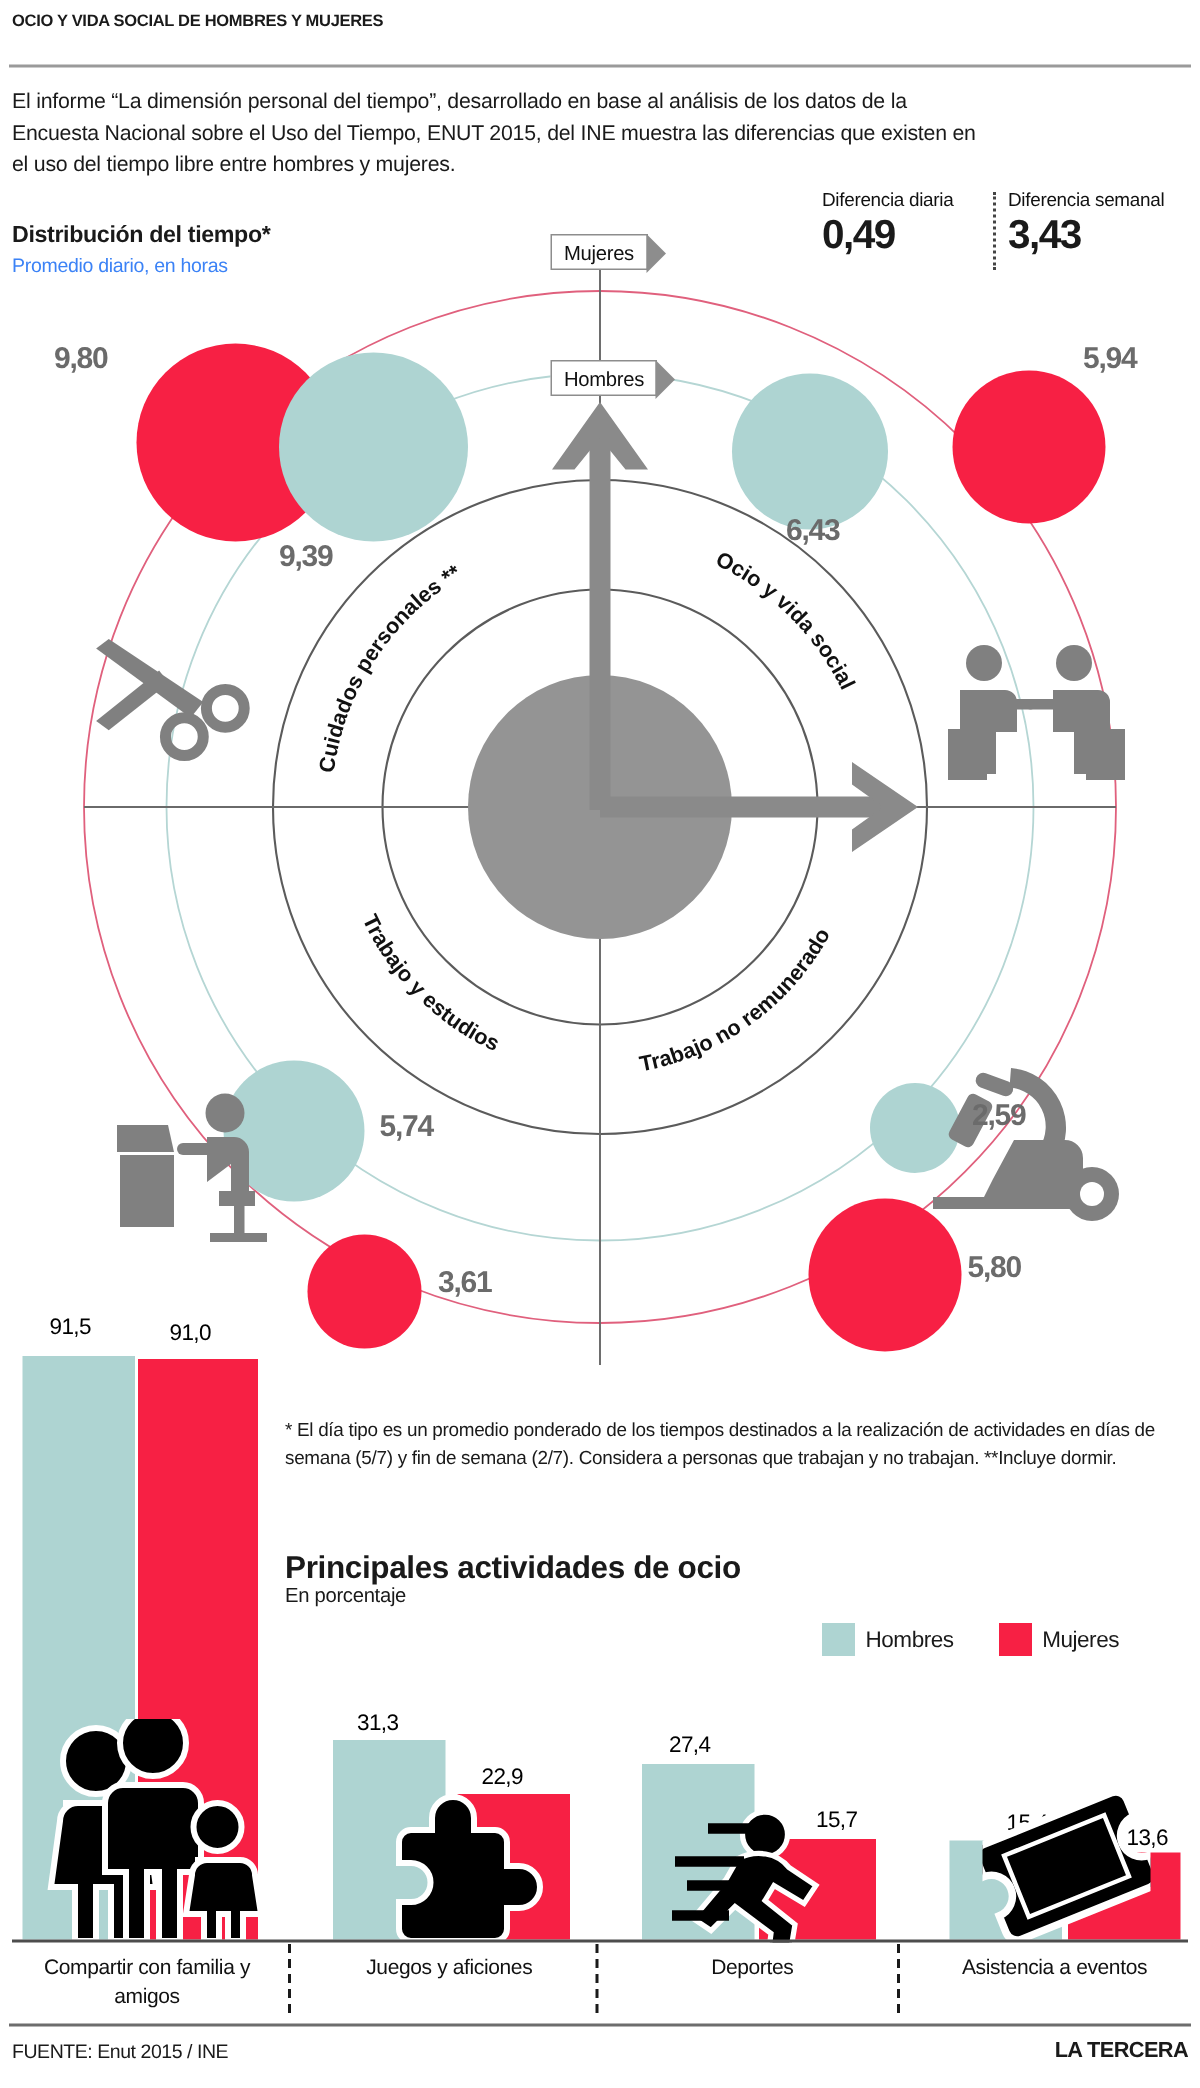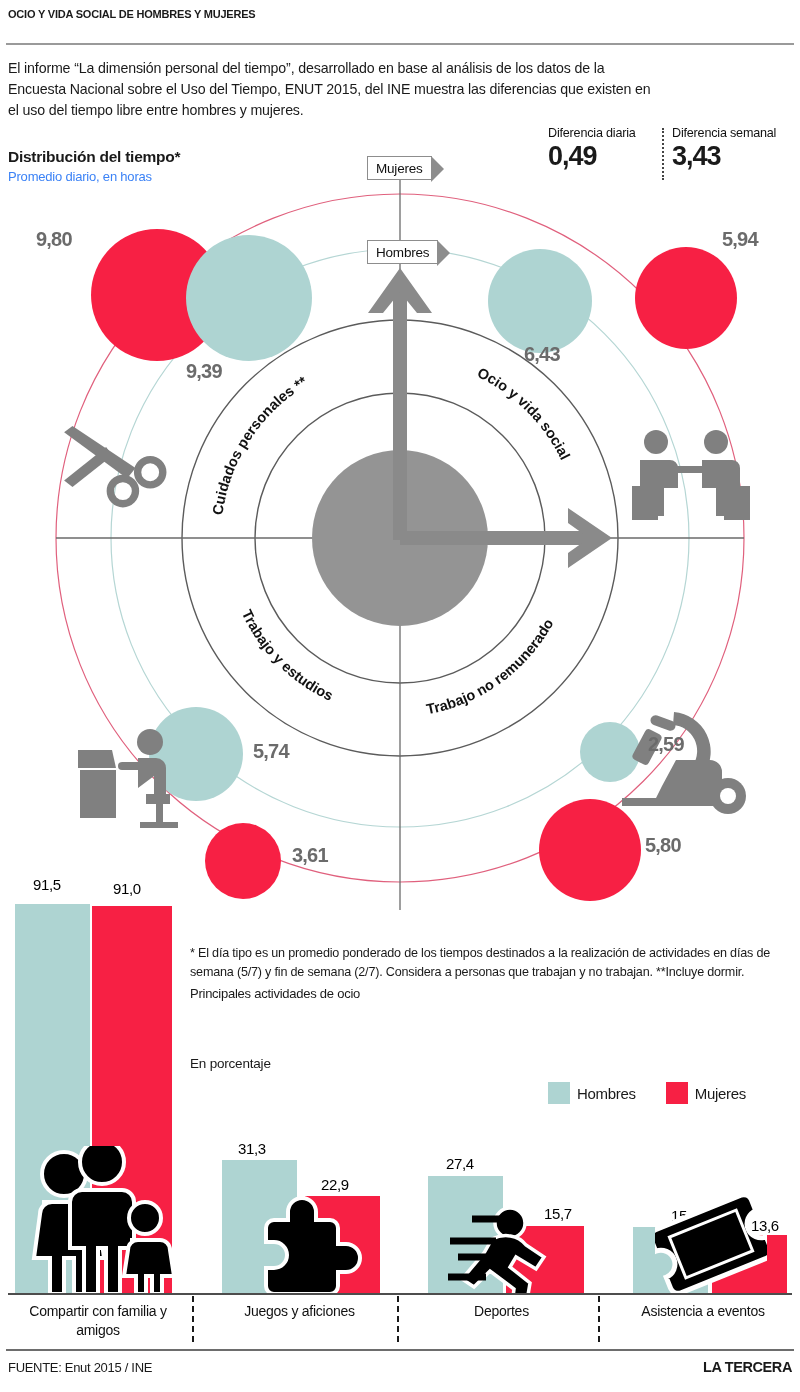"Principales actividades de ocio" #bars-title { font-size: 13px -> 21px; font-weight: normal -> bold; top: 986px -> 1034px }
